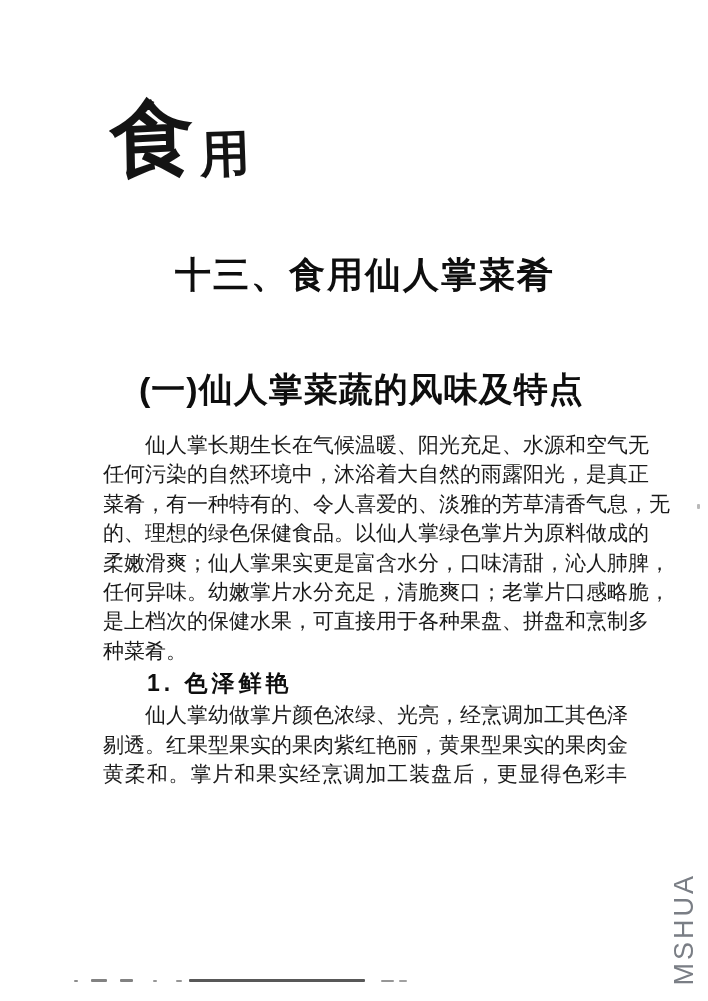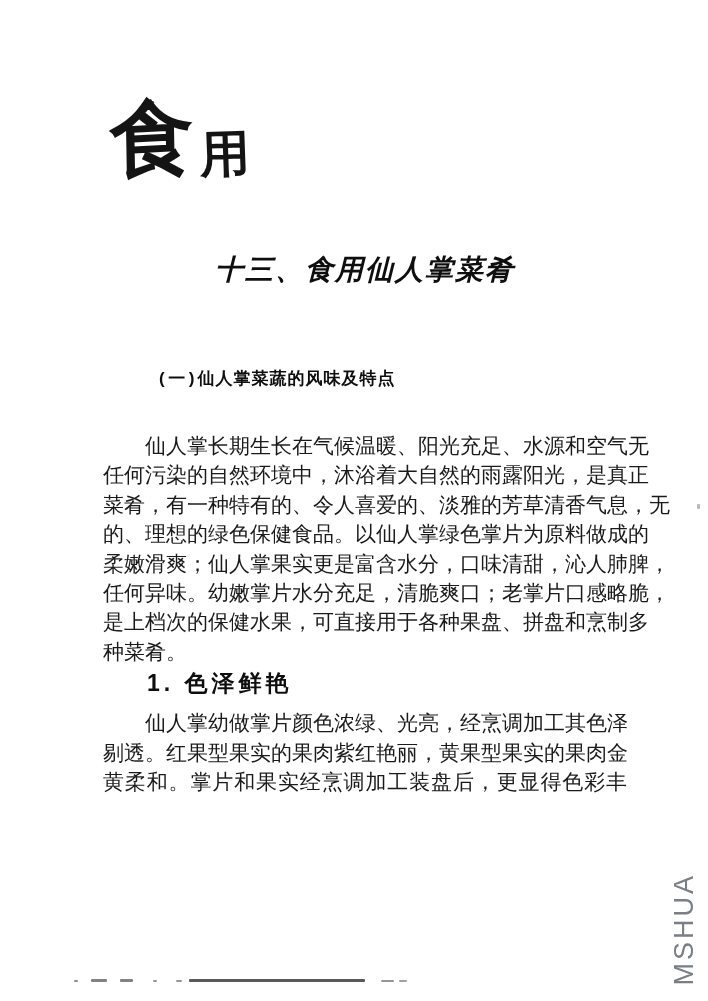"十三、食用仙人掌菜肴" .chapter-title { font-size: 28px -> 36px; font-style: italic -> none }
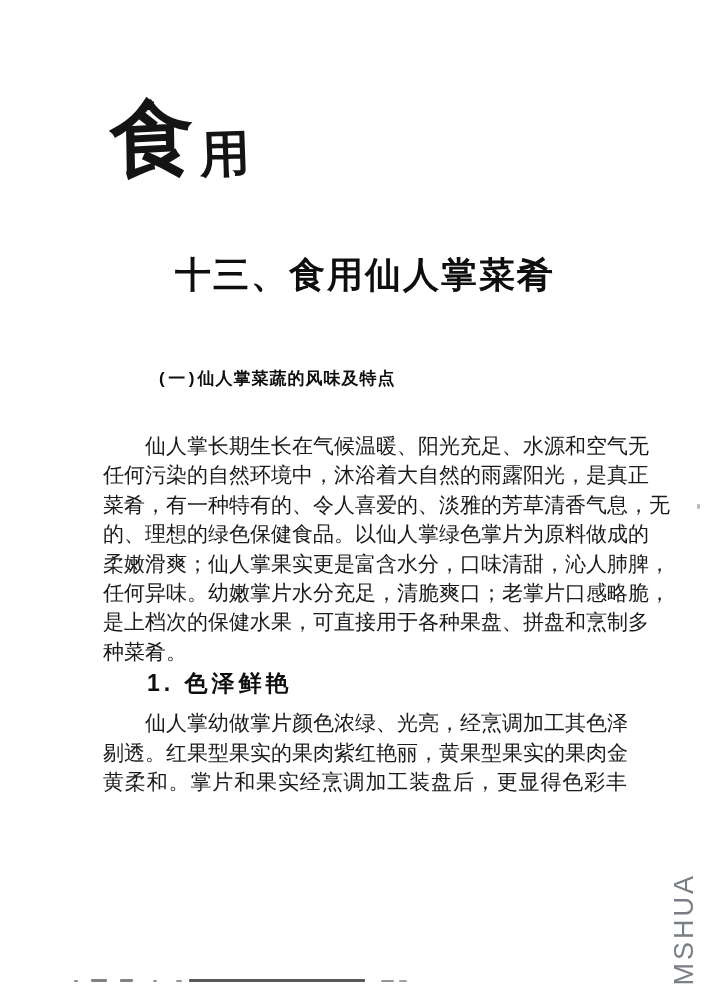"(一)仙人掌菜蔬的风味及特点" .section-title { font-family: Liberation Mono, monospace -> Liberation Sans, sans-serif; font-size: 17px -> 34px; left: 157px -> 139px }
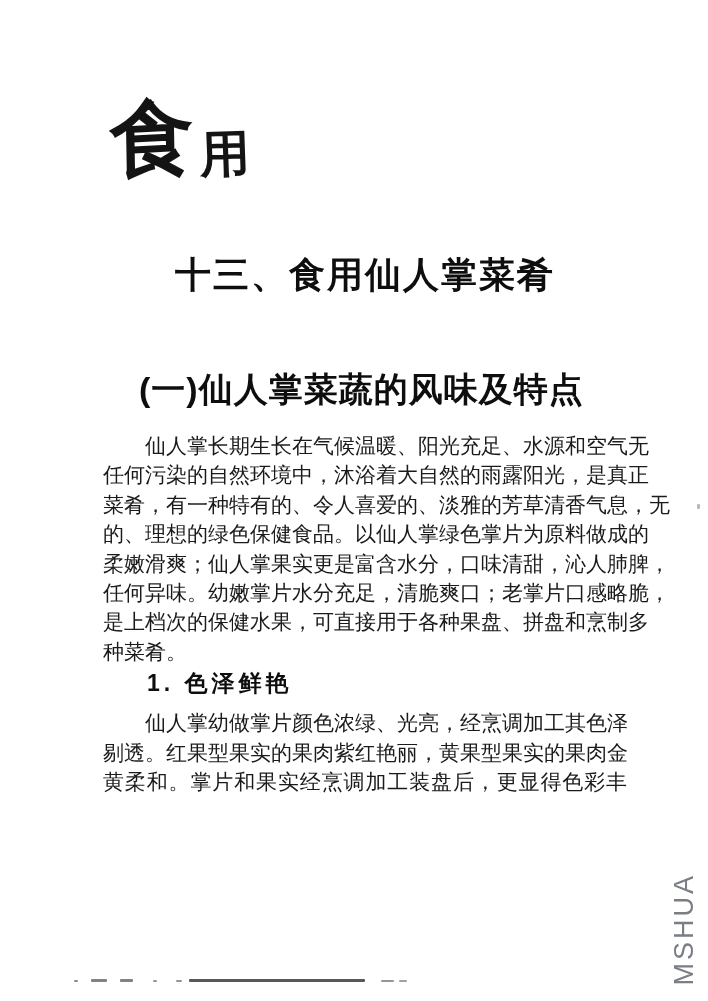"仙人掌长期生长在气候温暖、阳光充足、水源和空气无" .line { font-family: none -> Liberation Mono, monospace }
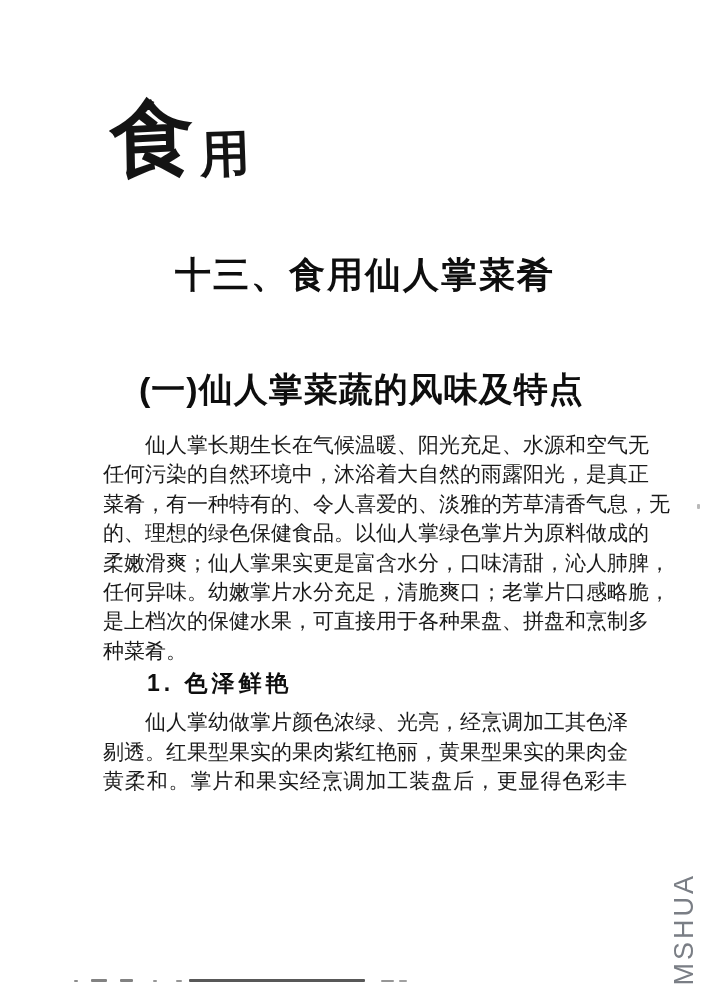"1. 色泽鲜艳" .sub-heading { margin: 1px 0 11px 44px -> 1px 0 4px 44px }
